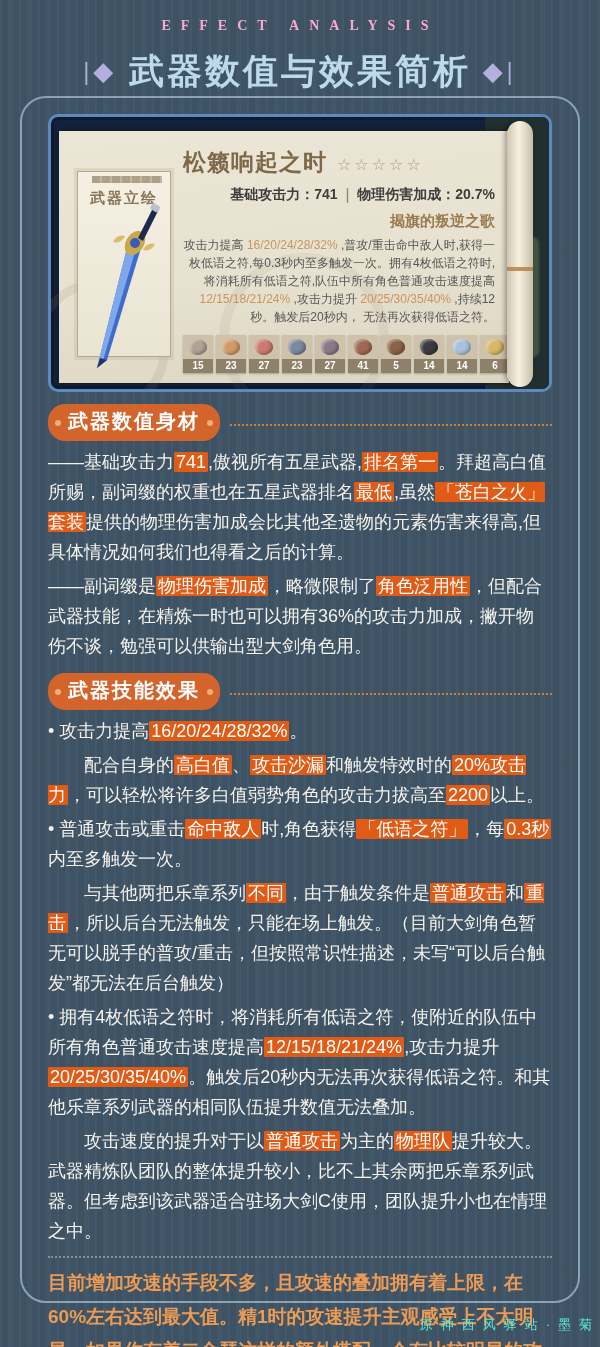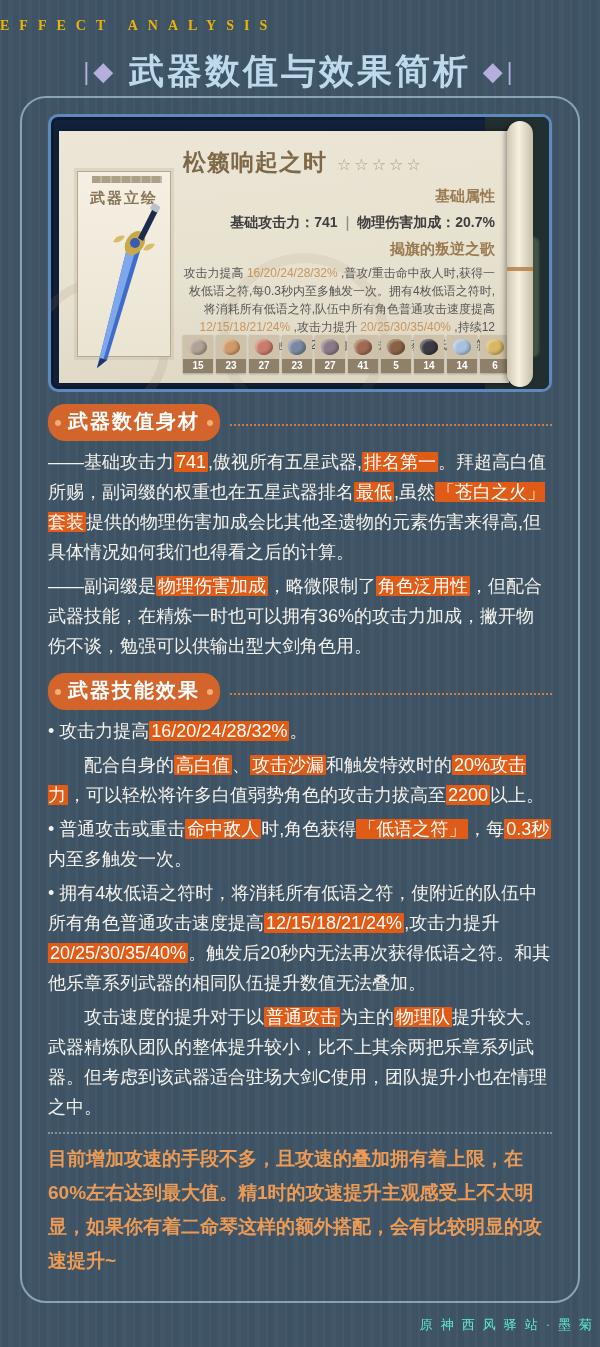"EFFECT ANALYSIS" .eyebrow { color: #eab308 -> #f9a8d4; text-align: none -> center }
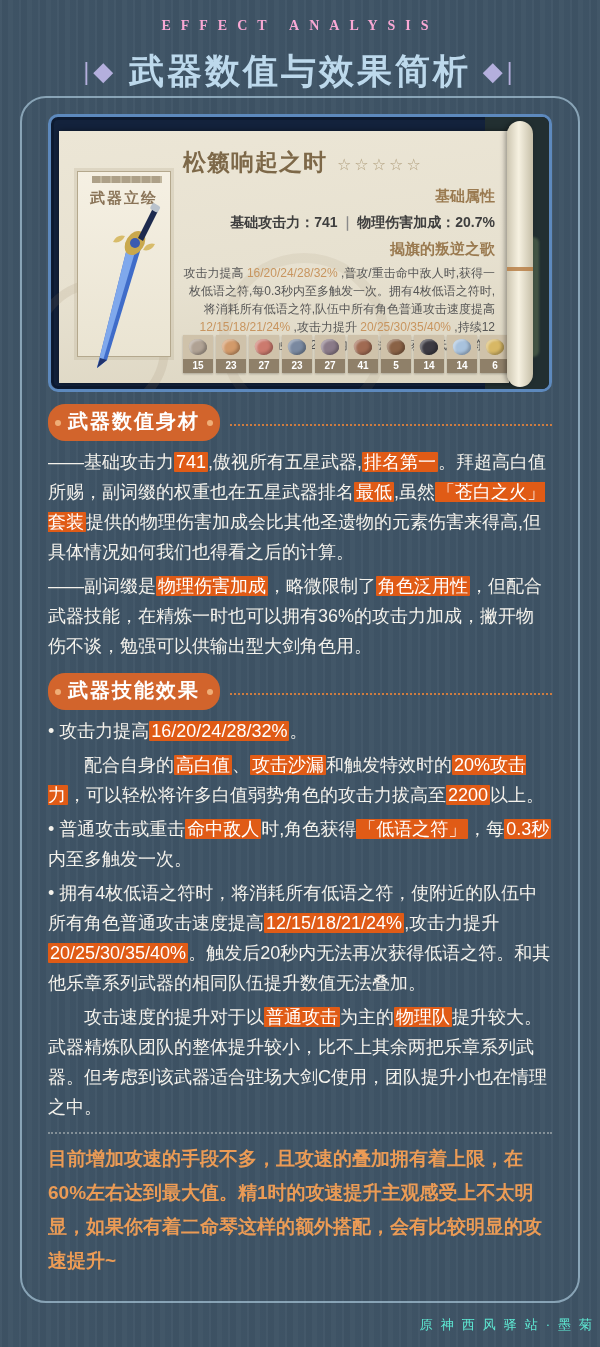"基础属性" div.attr-heading { html: <div>基础属性</div> -> none }
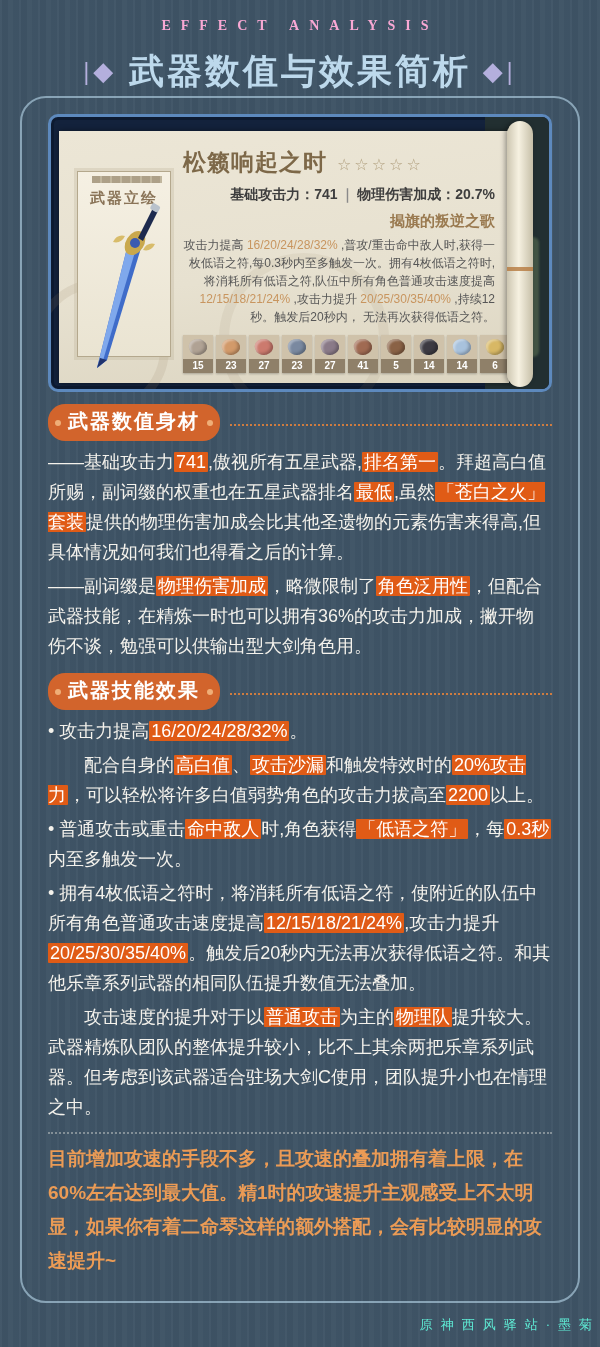"与其他两把乐章系列不同，由于触发条件是普通攻击和重击，所以后台无法触发，只能在场" p.para { html: none -> <p><span>与其他两把乐章系列</span><span>不同</span><span>，由于触发条件是</span><span>普通攻击</span><span>和</span><span>重击</span><span>，所以后台无法触发，只能在场上触发。（目前大剑角色暂无可以脱手的普攻/重击，但按照常识性描述，未写“可以后台触发”都无法在后台触发）</span></p> }
